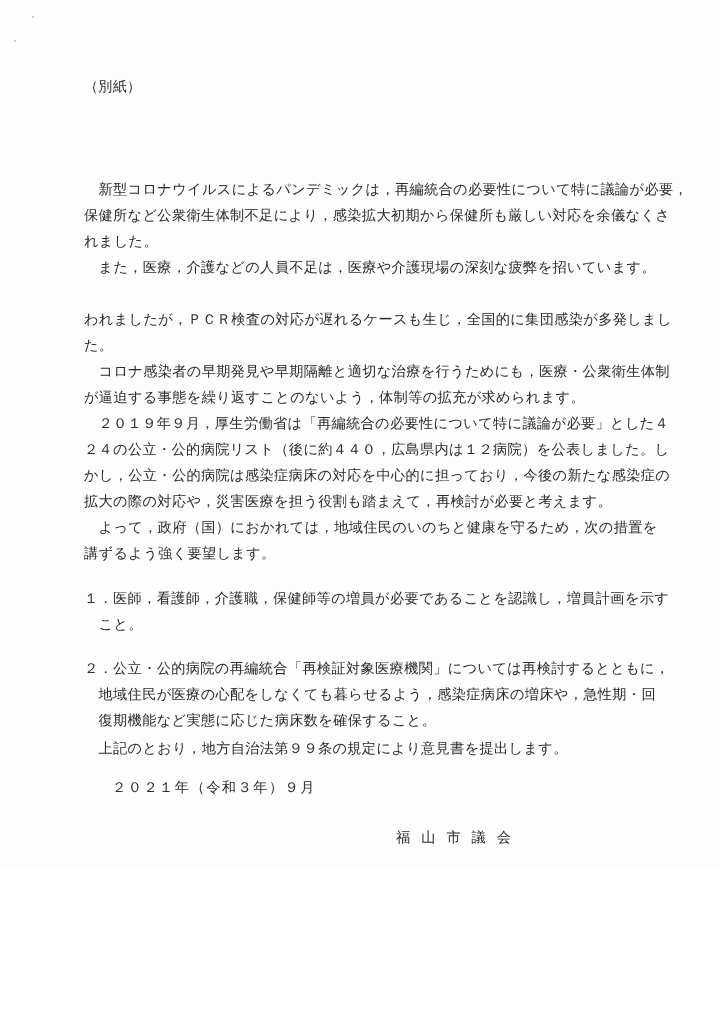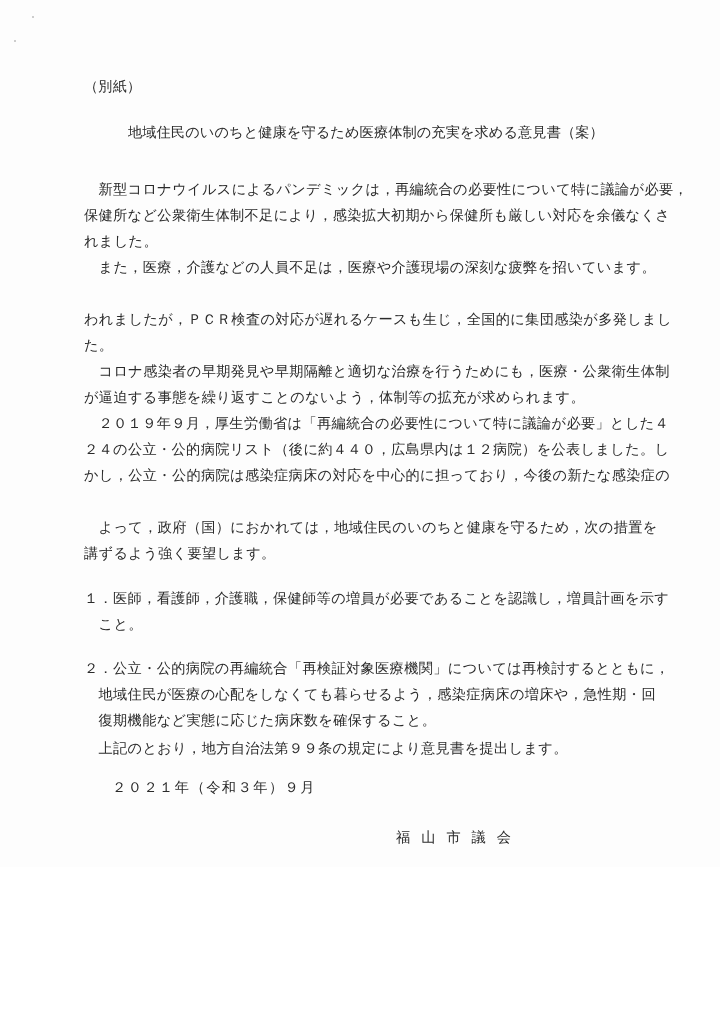"地域住民のいのちと健康を守るため医療体制の充実を求める意見書（案）" div.line { html: <div>地域住民のいのちと健康を守るため医療体制の充実を求める意見書（案）</div> -> none }
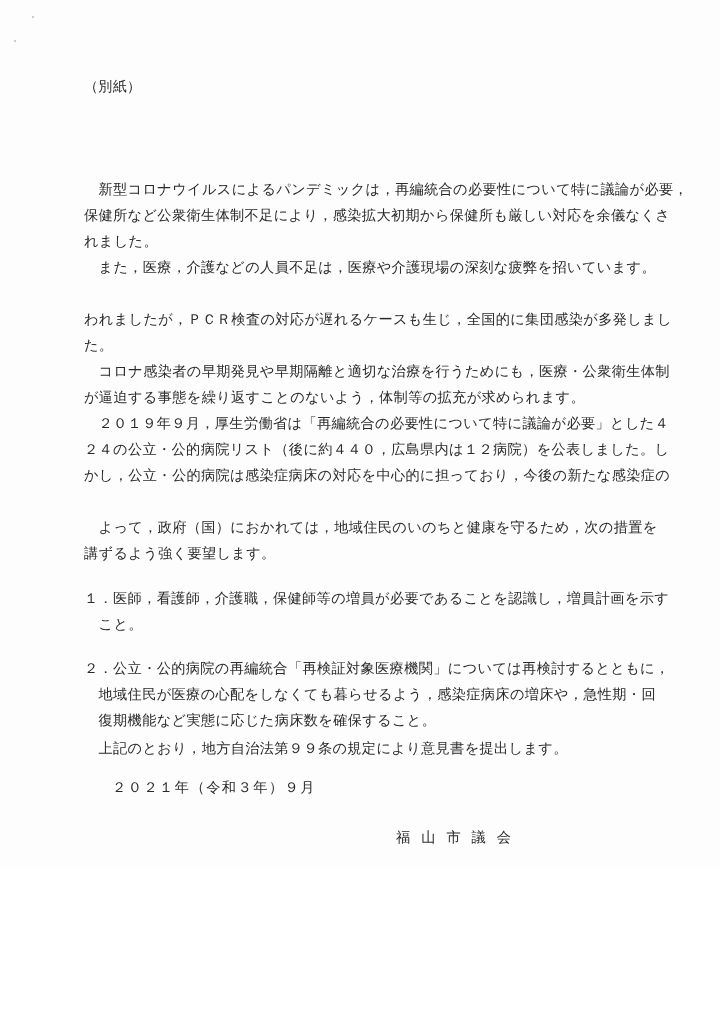"拡大の際の対応や，災害医療を担う役割も踏まえて，再検討が必要と考えます。" div.line { html: none -> <div>拡大の際の対応や，災害医療を担う役割も踏まえて，再検討が必要と考えます。</div> }
